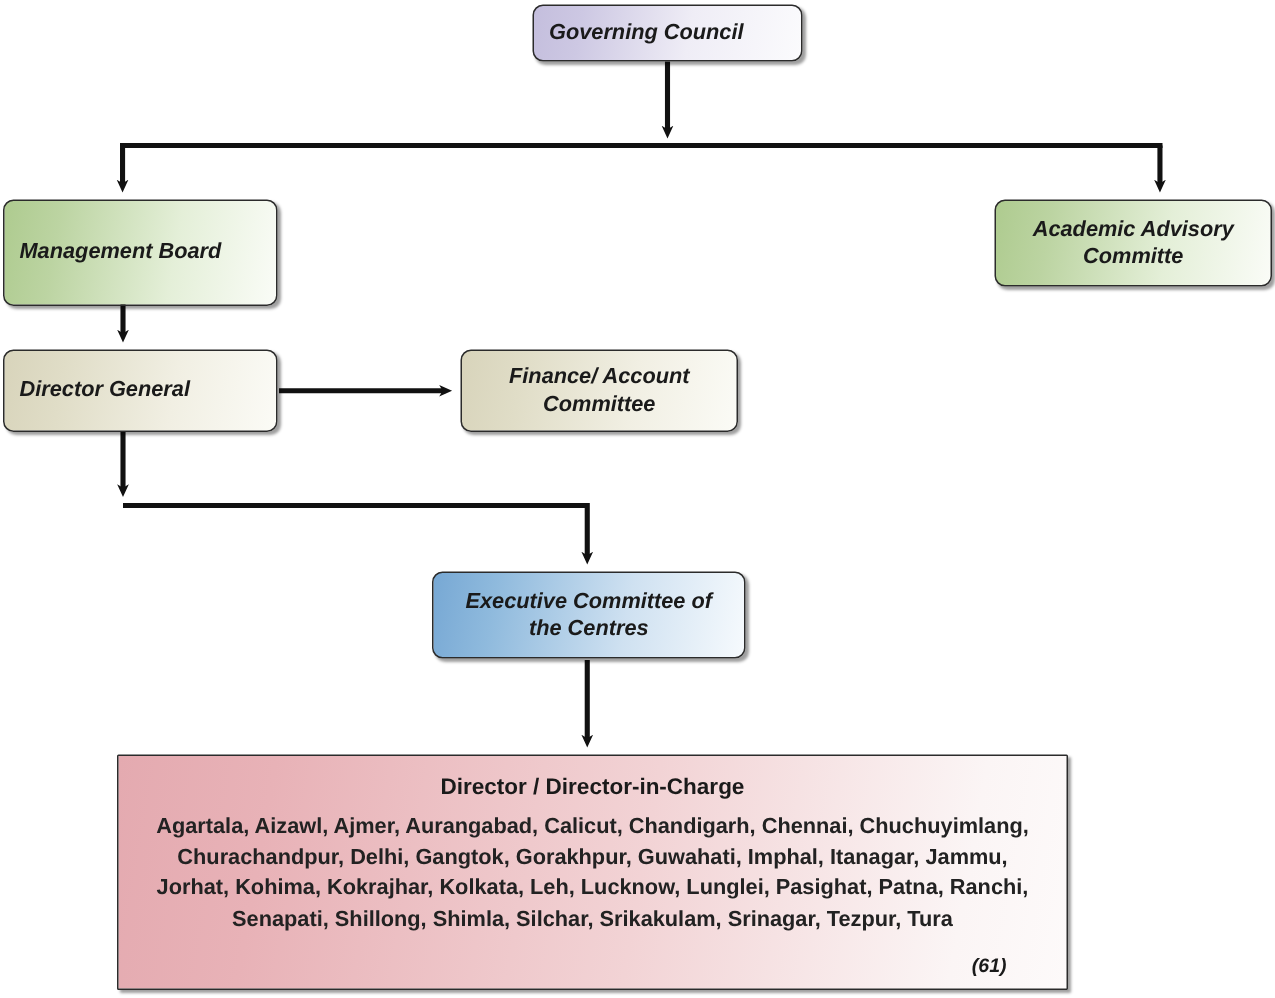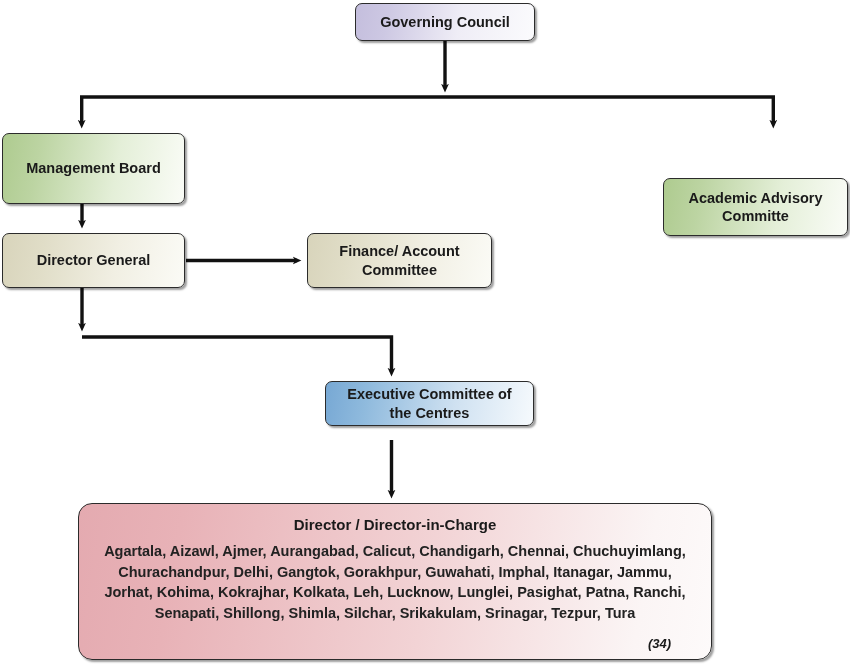"Governing Council" .node { font-style: none -> italic; justify-content: center -> none }
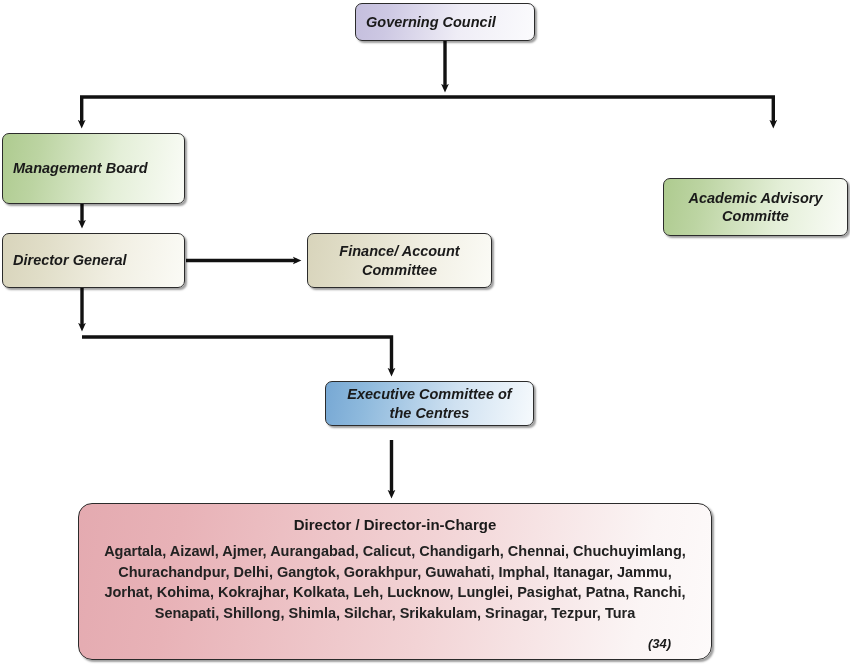"Academic Advisory Committe" #node-academic { margin-top: 45px -> none }
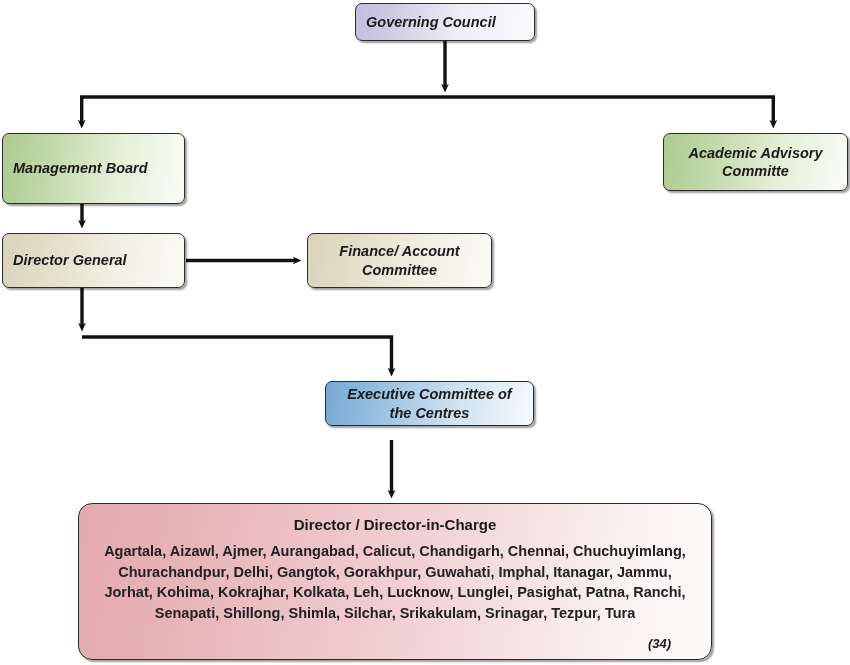"Executive Committee of the Centres" #node-exec { height: 45px -> 58px; margin-left: 37px -> none }
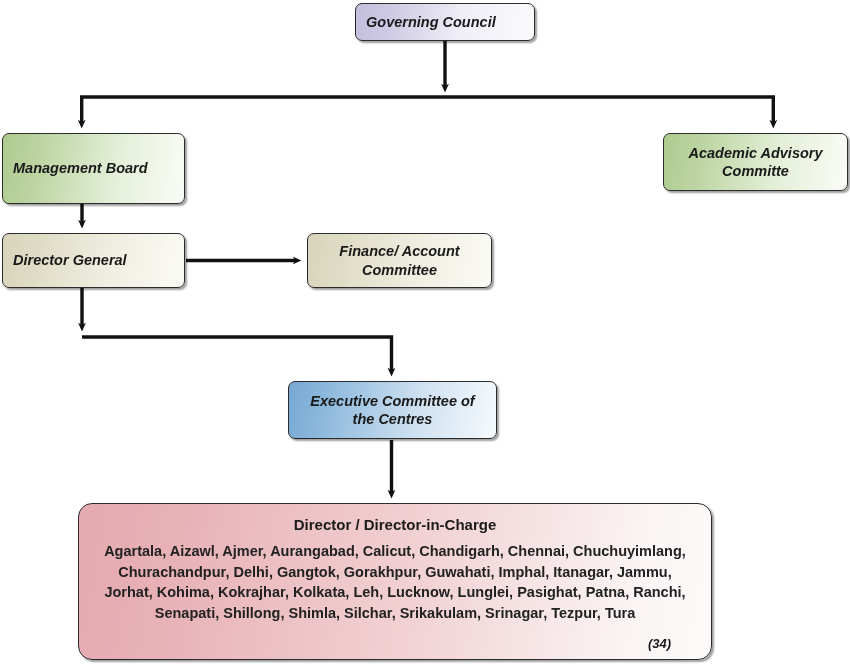"Director / Director-in-Charge" #node-directors { border-radius: 14px -> 1px }
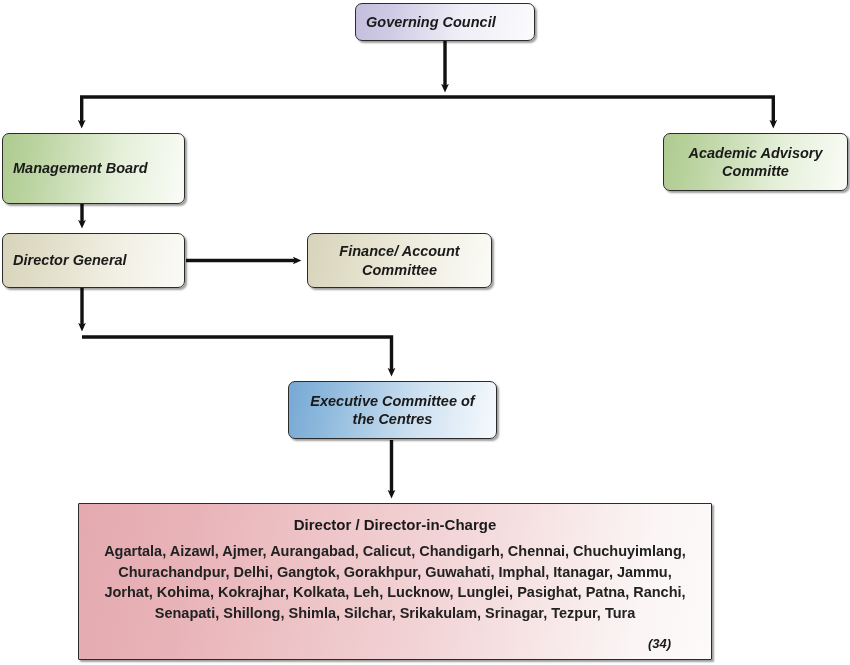"(34)" div { text: 34 -> 61 }
